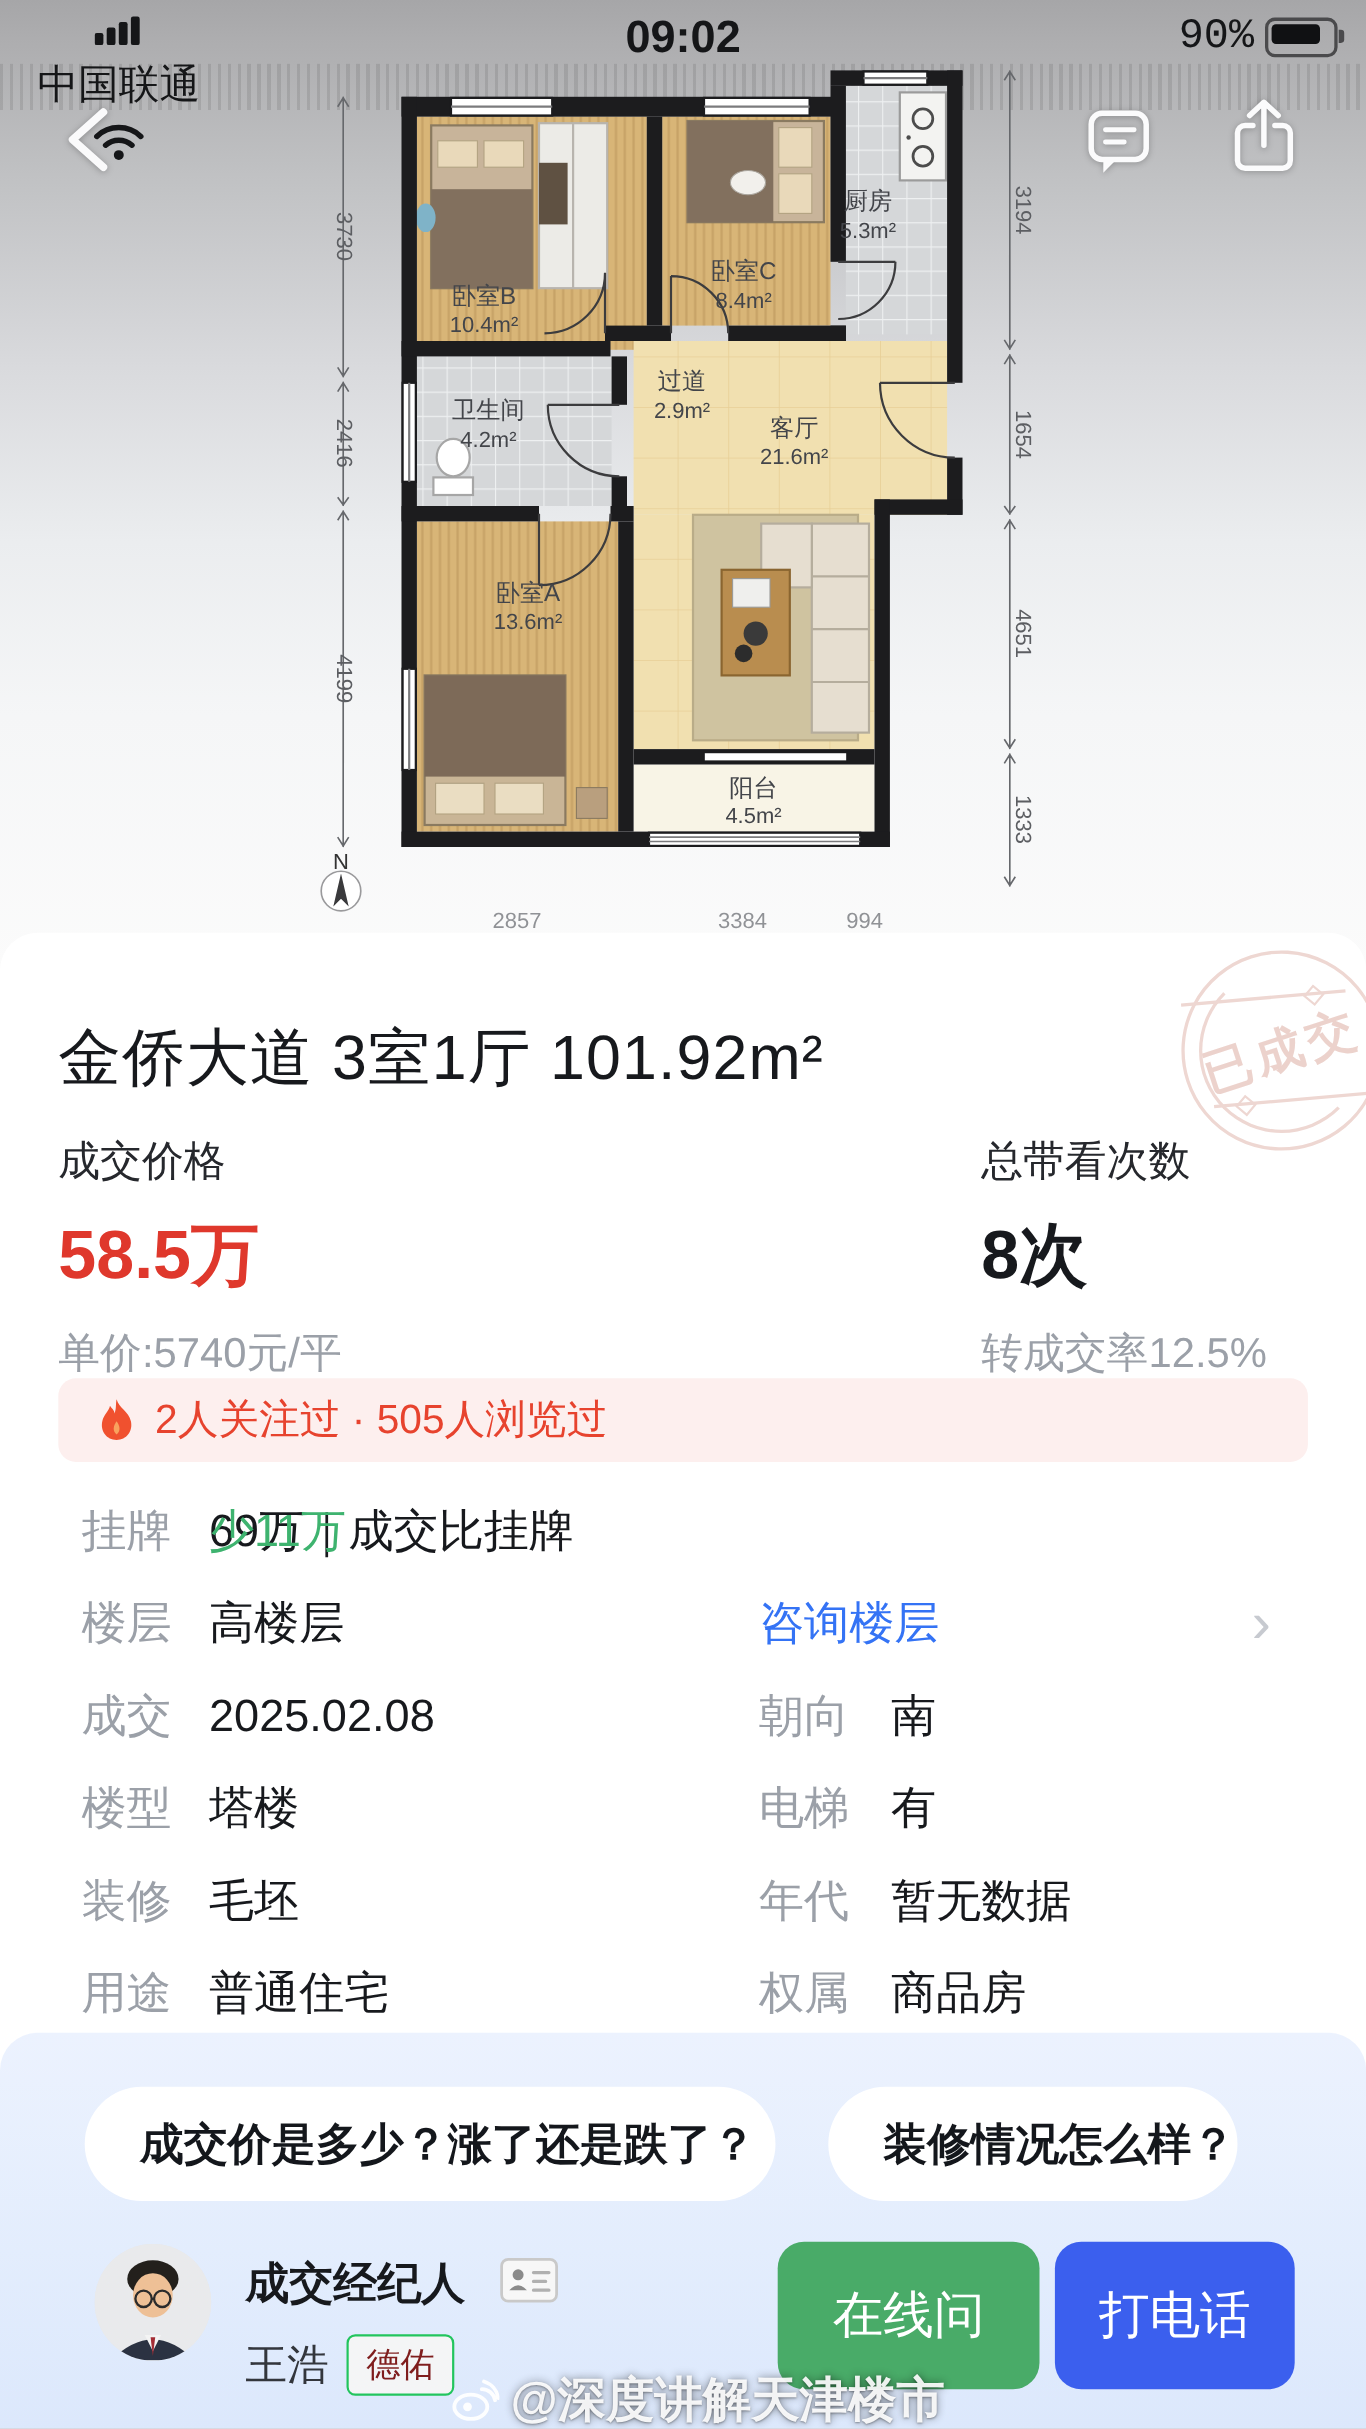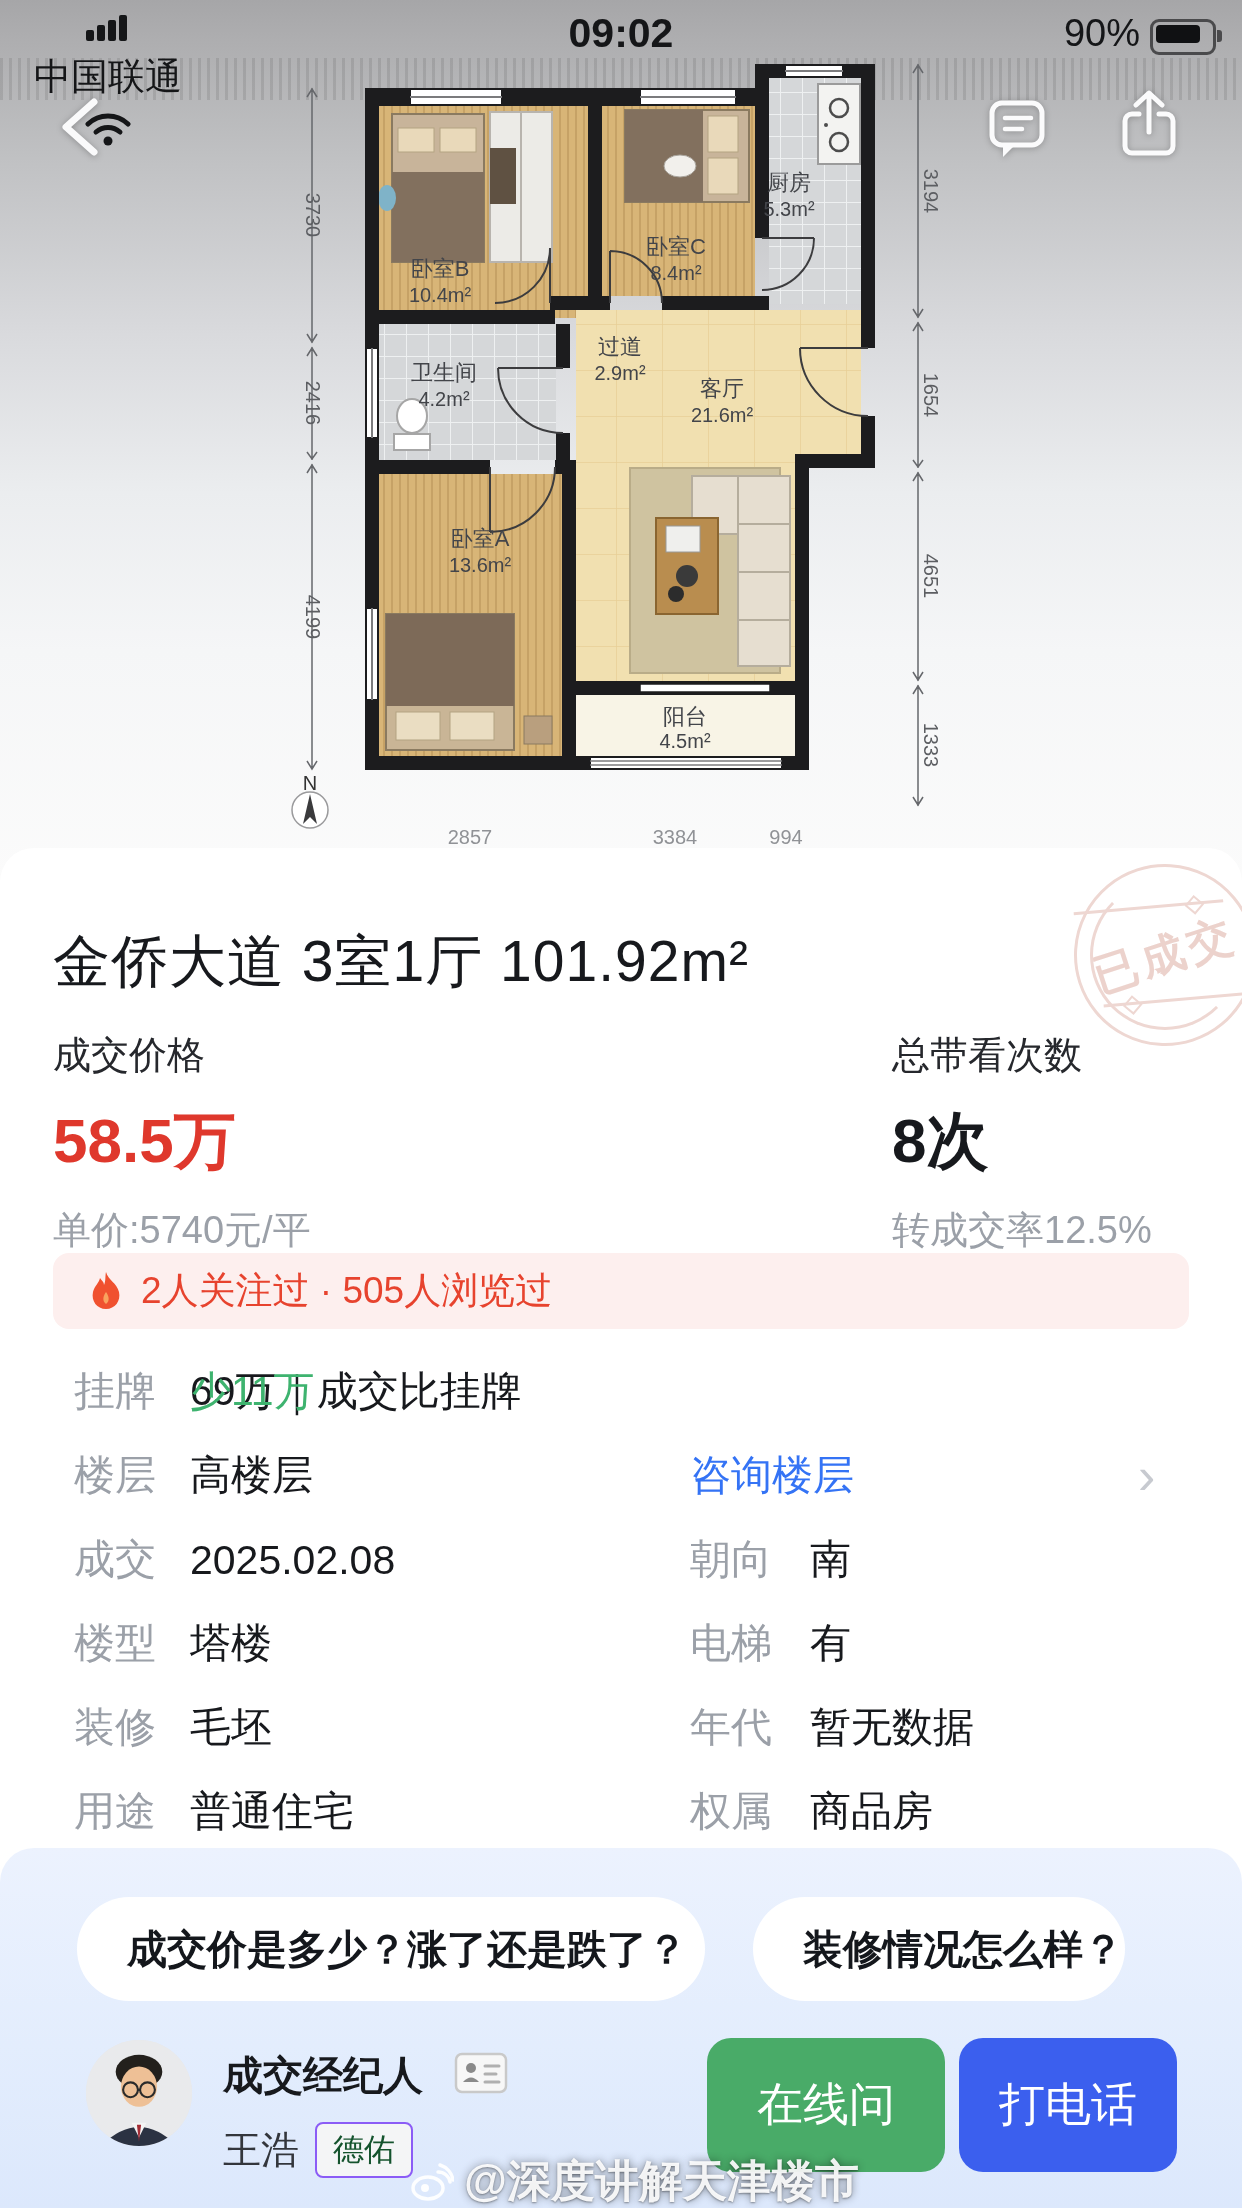"90%" .sb .right { align-items: flex-end -> center; font-family: none -> Liberation Mono, monospace }
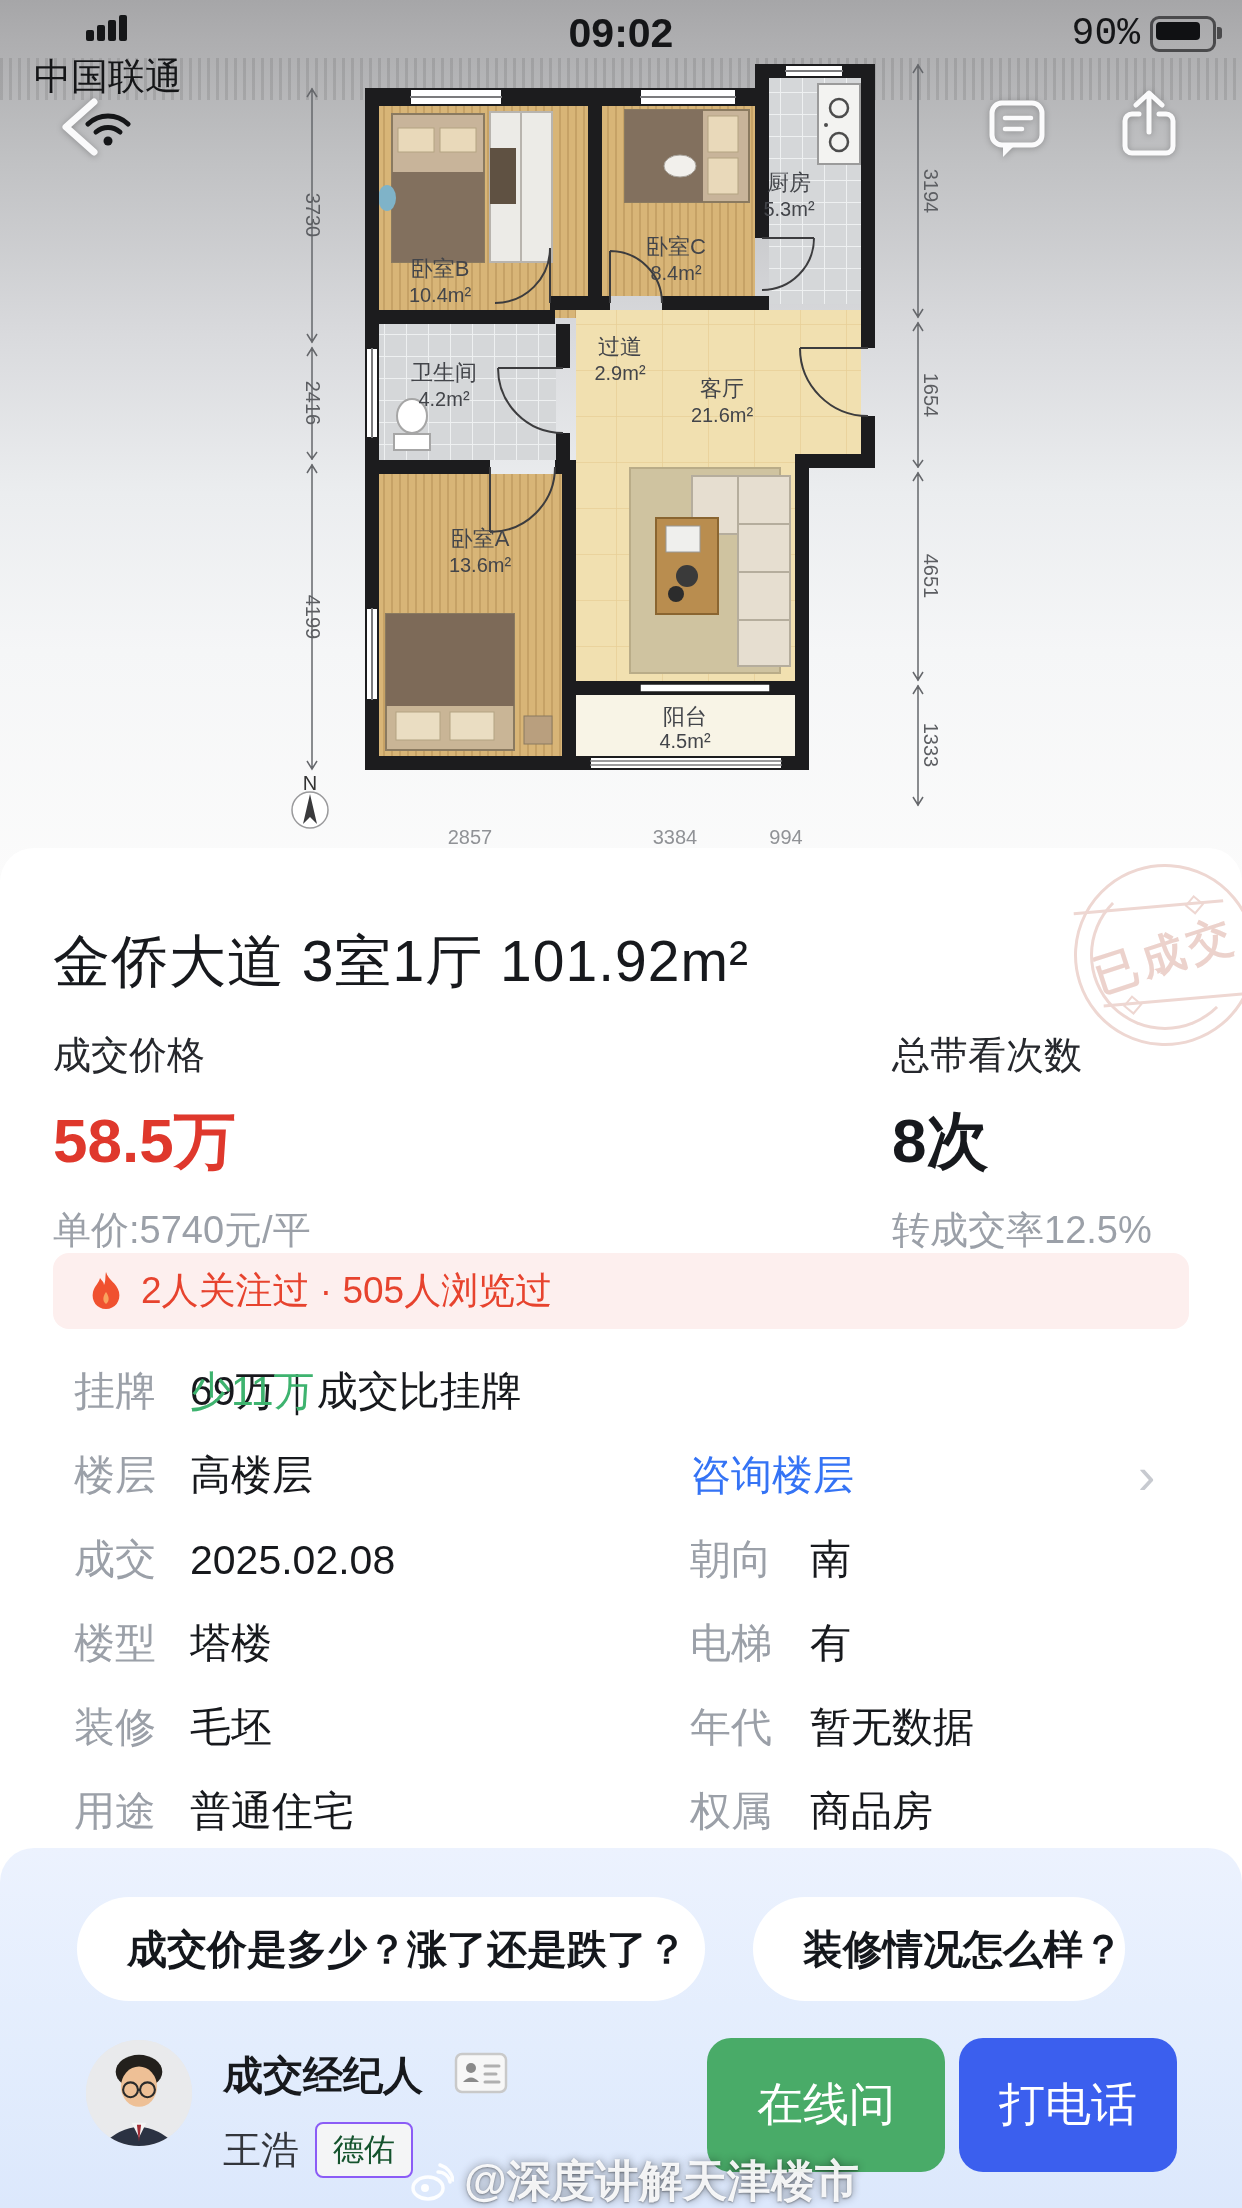"德佑" .ctag { border: 2px solid #8b5cf6 -> 2px solid #22c55e; color: #14532d -> #7f1d1d }
